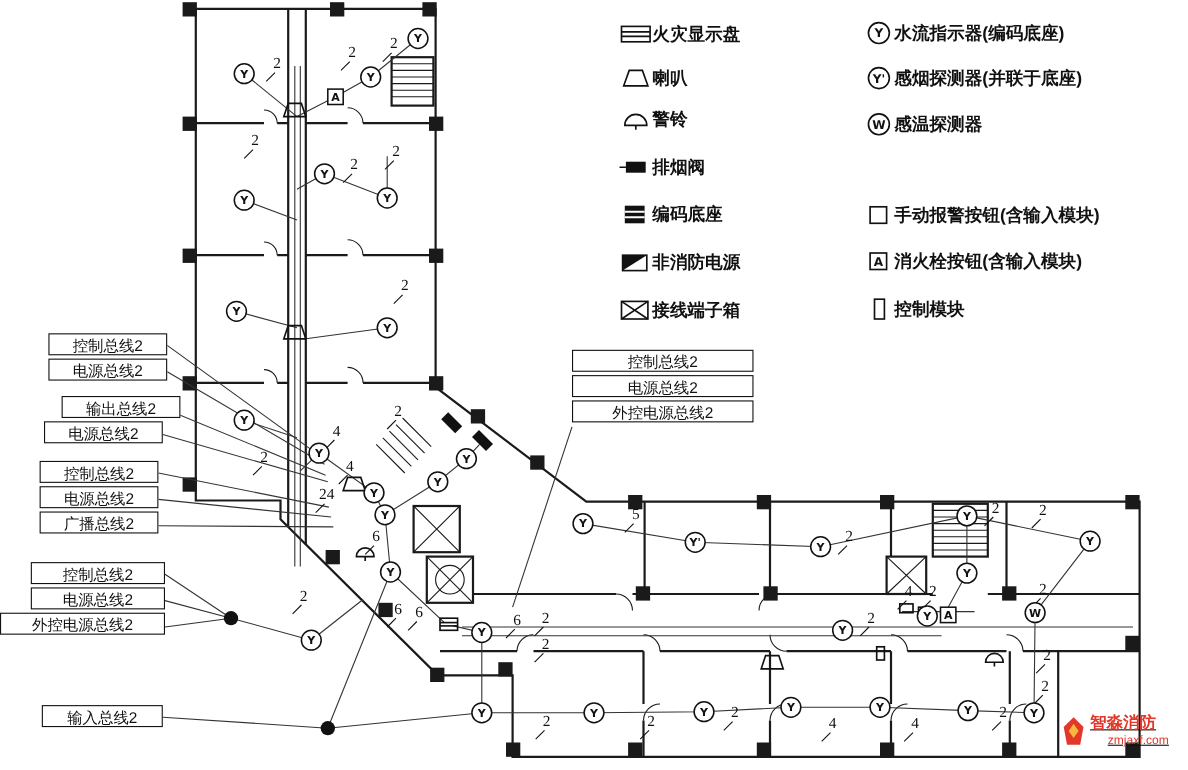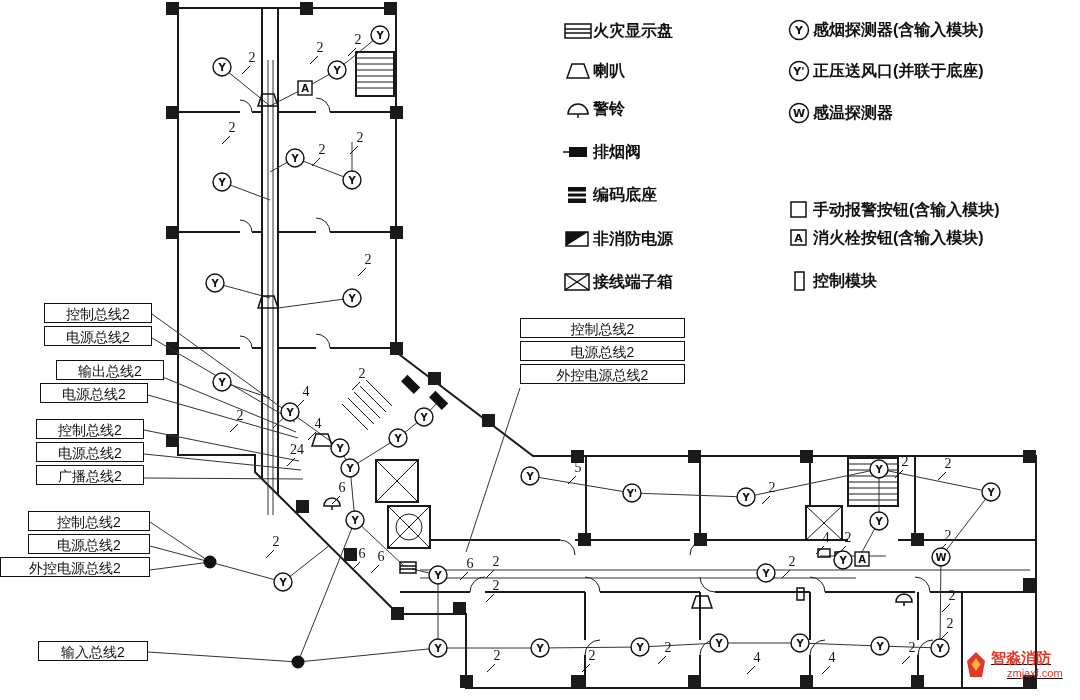"感烟探测器(含输入模块)" span.llab { text: 感烟探测器(含输入模块 -> 水流指示器(编码底座 }
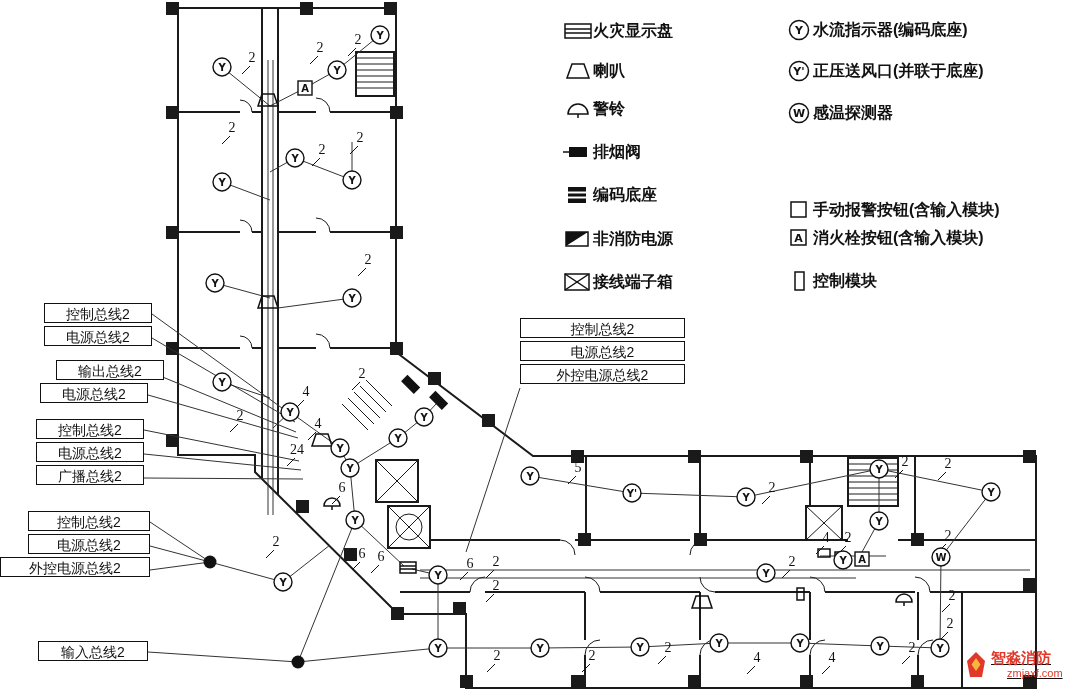"正压送风口(并联于底座)" span.llab { text: 正压送风口 -> 感烟探测器 }
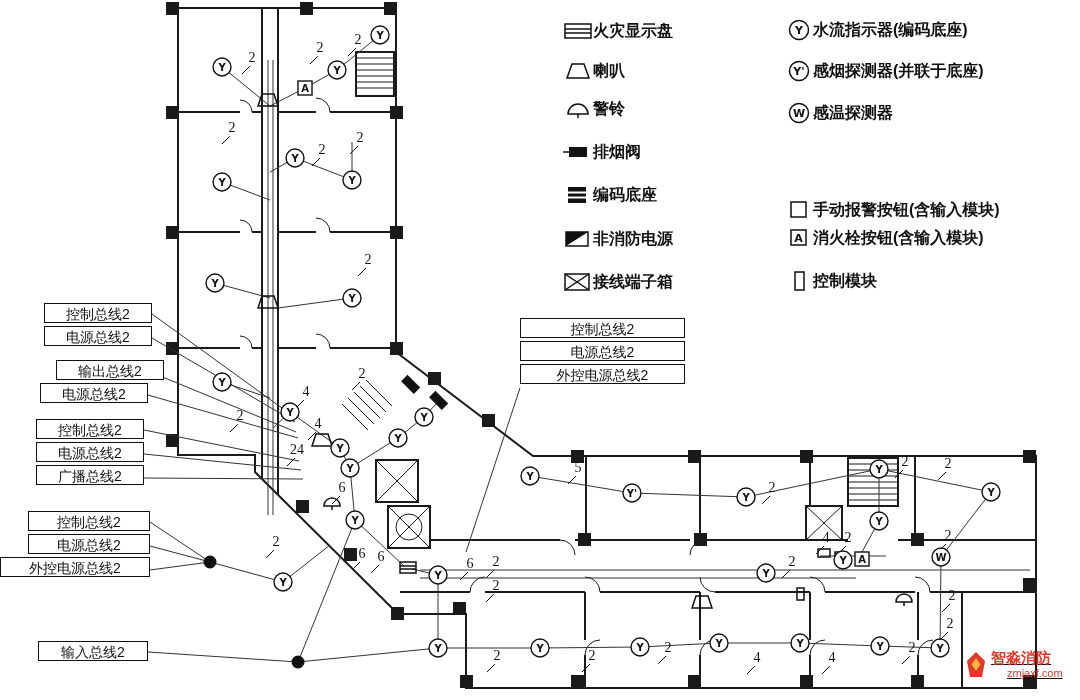"手动报警按钮(含输入模块)" div.lrow { top: 199px -> 185px }
